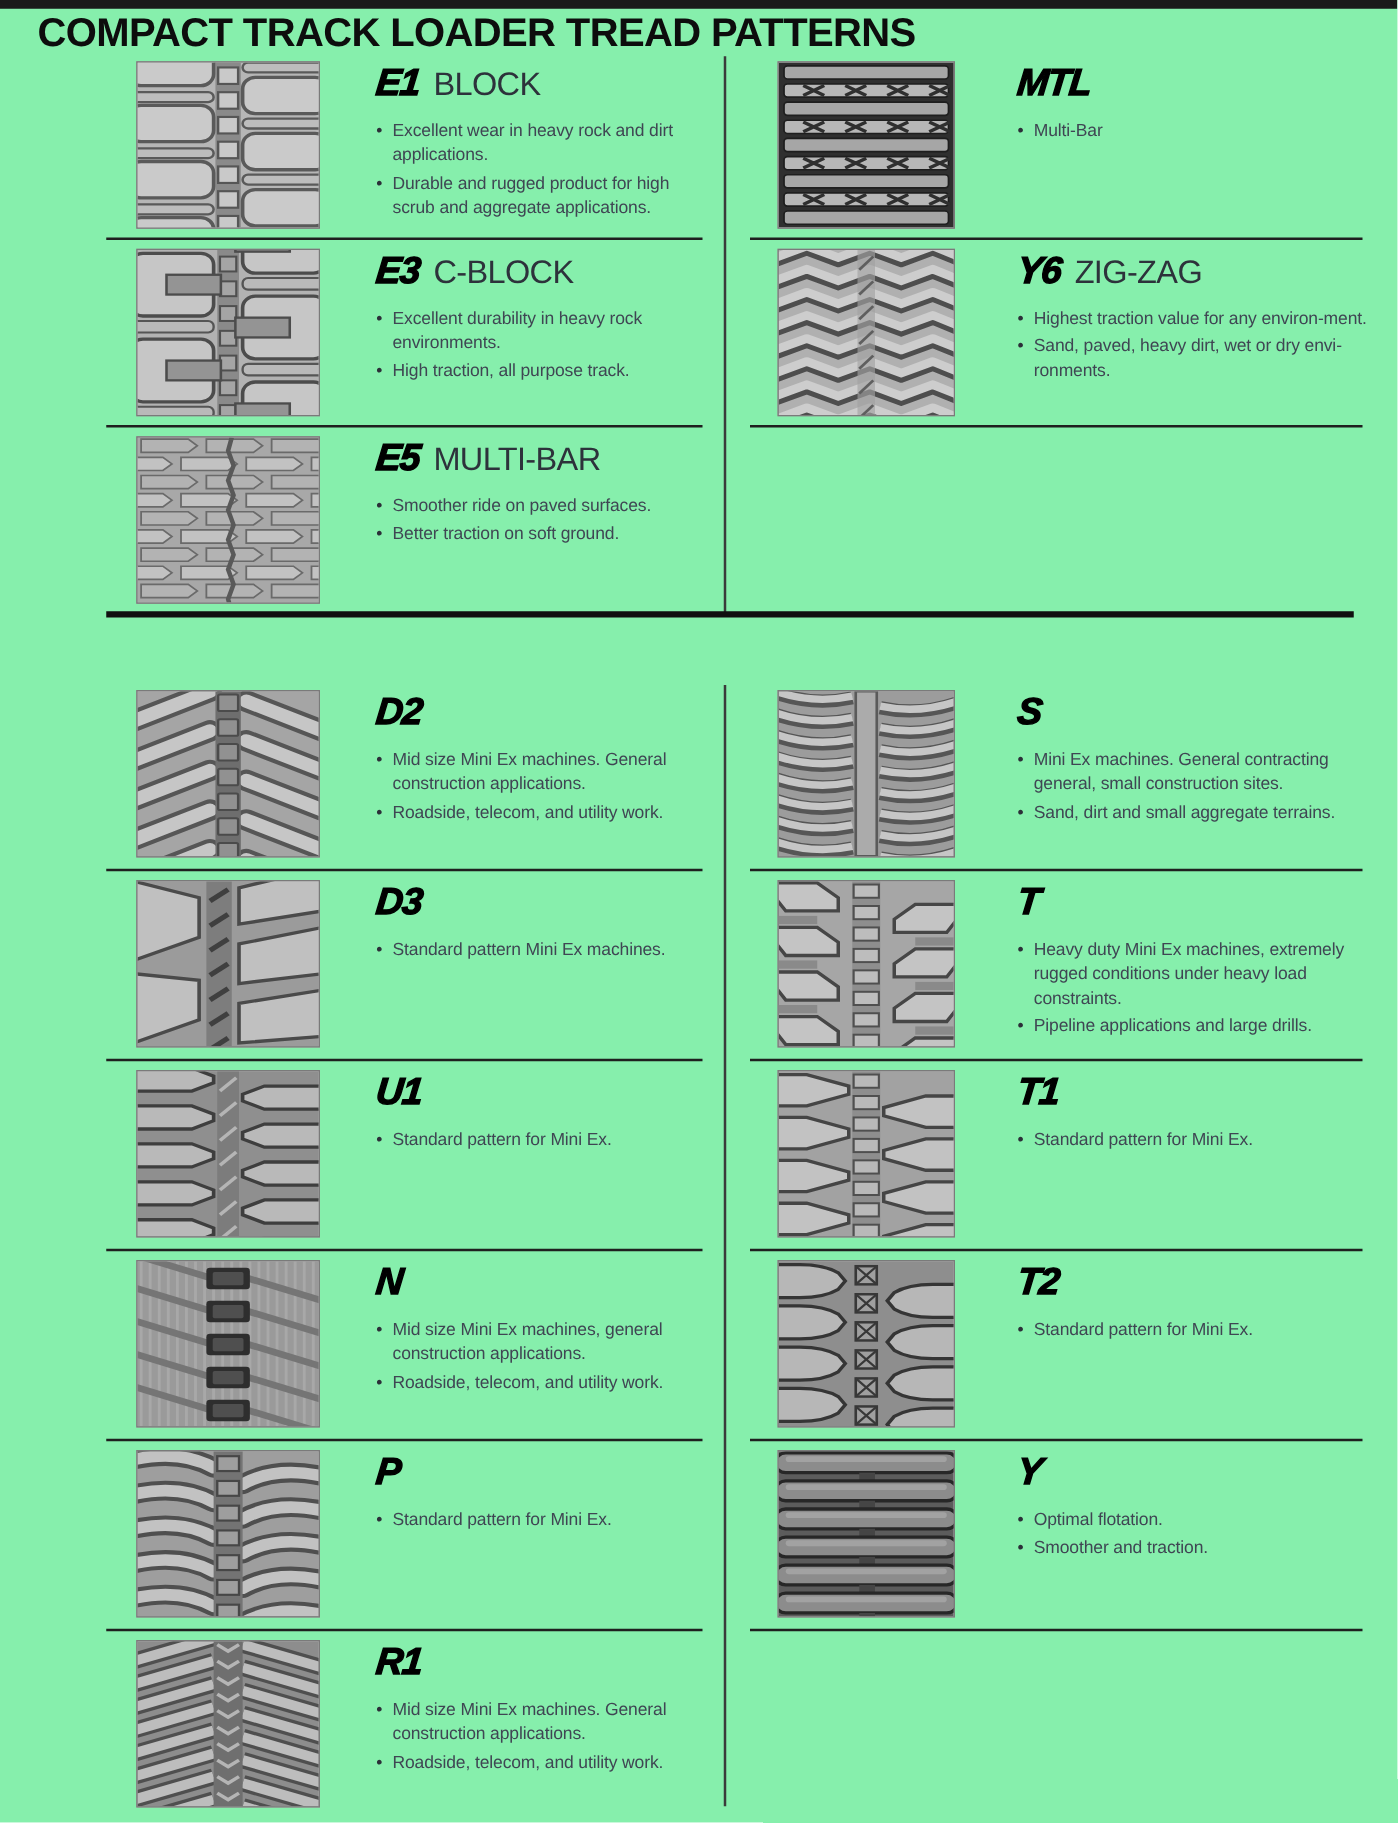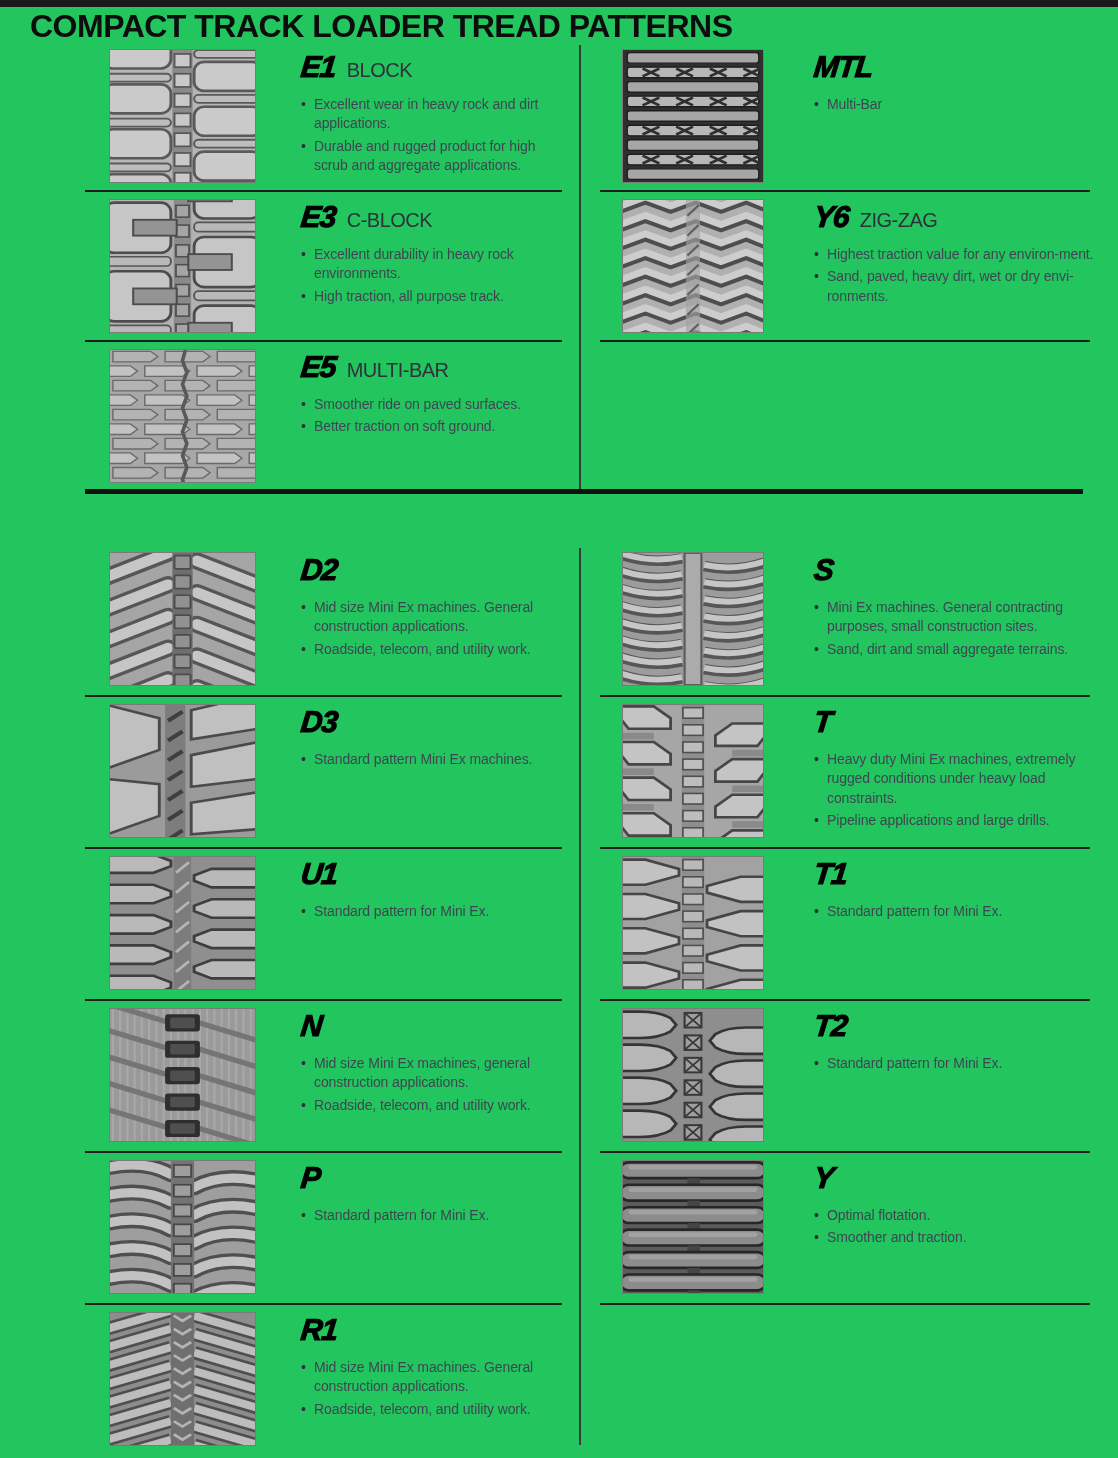"COMPACT TRACK LOADER TREAD PATTERNS" .page { background: #22c55e -> #86efac }
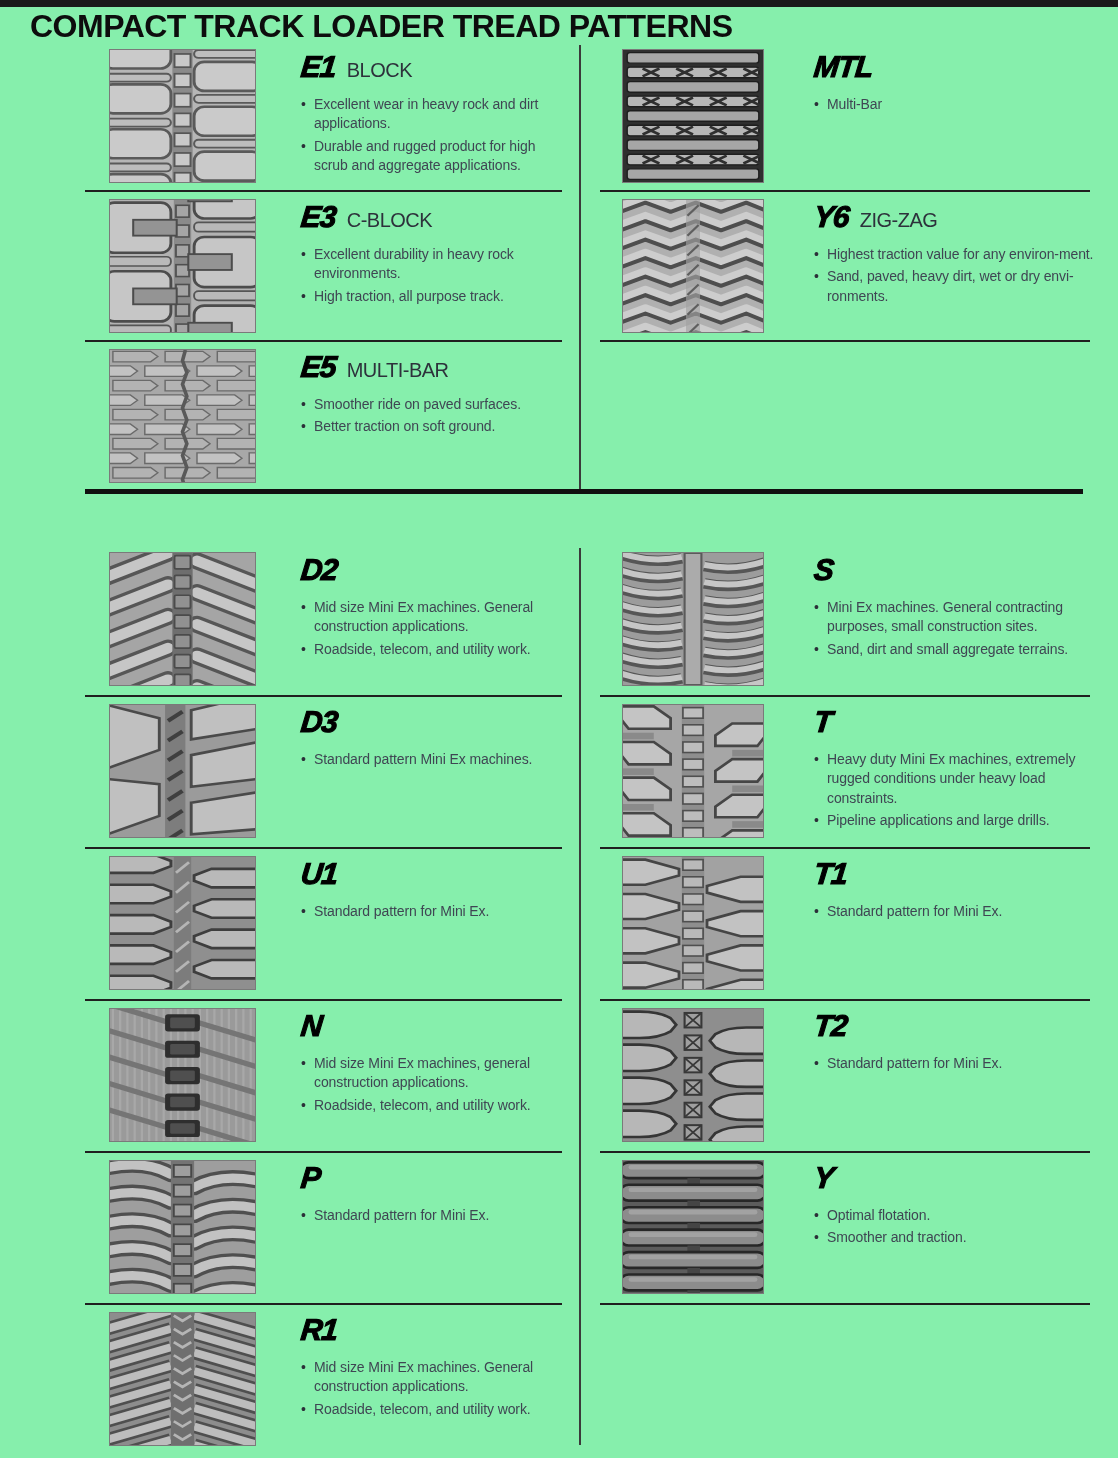"BLOCK" .pname { font-size: 20px -> 26px }
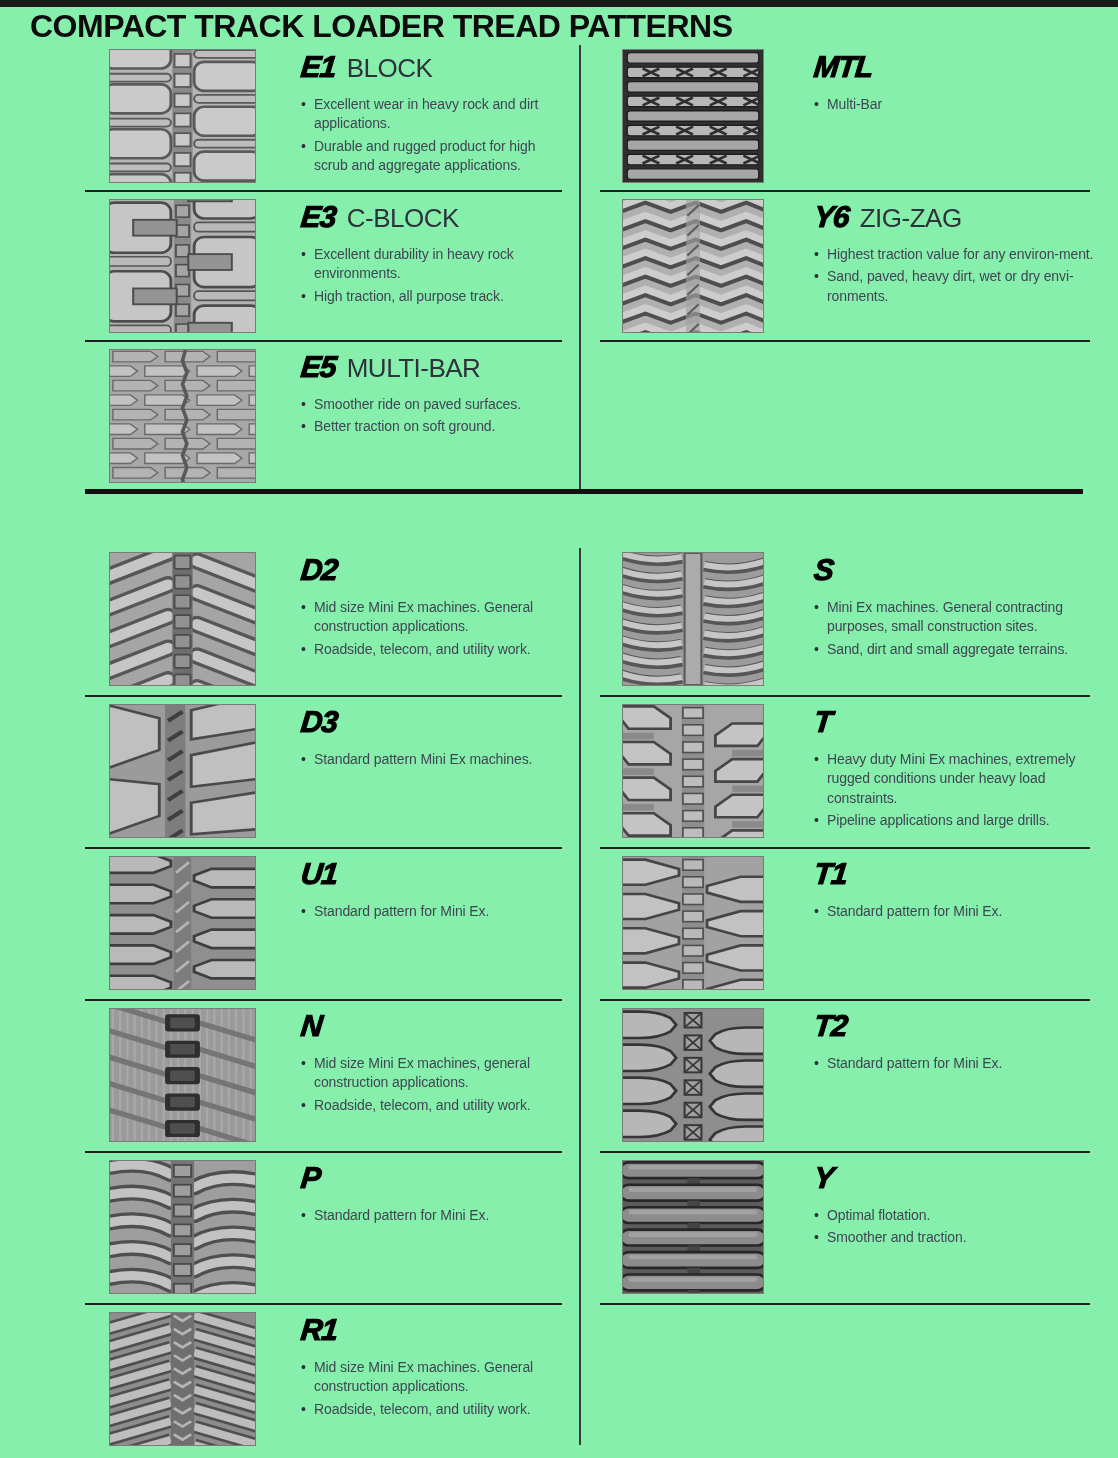"Mini Ex machines. General contracting" li { text: purposes -> general }
